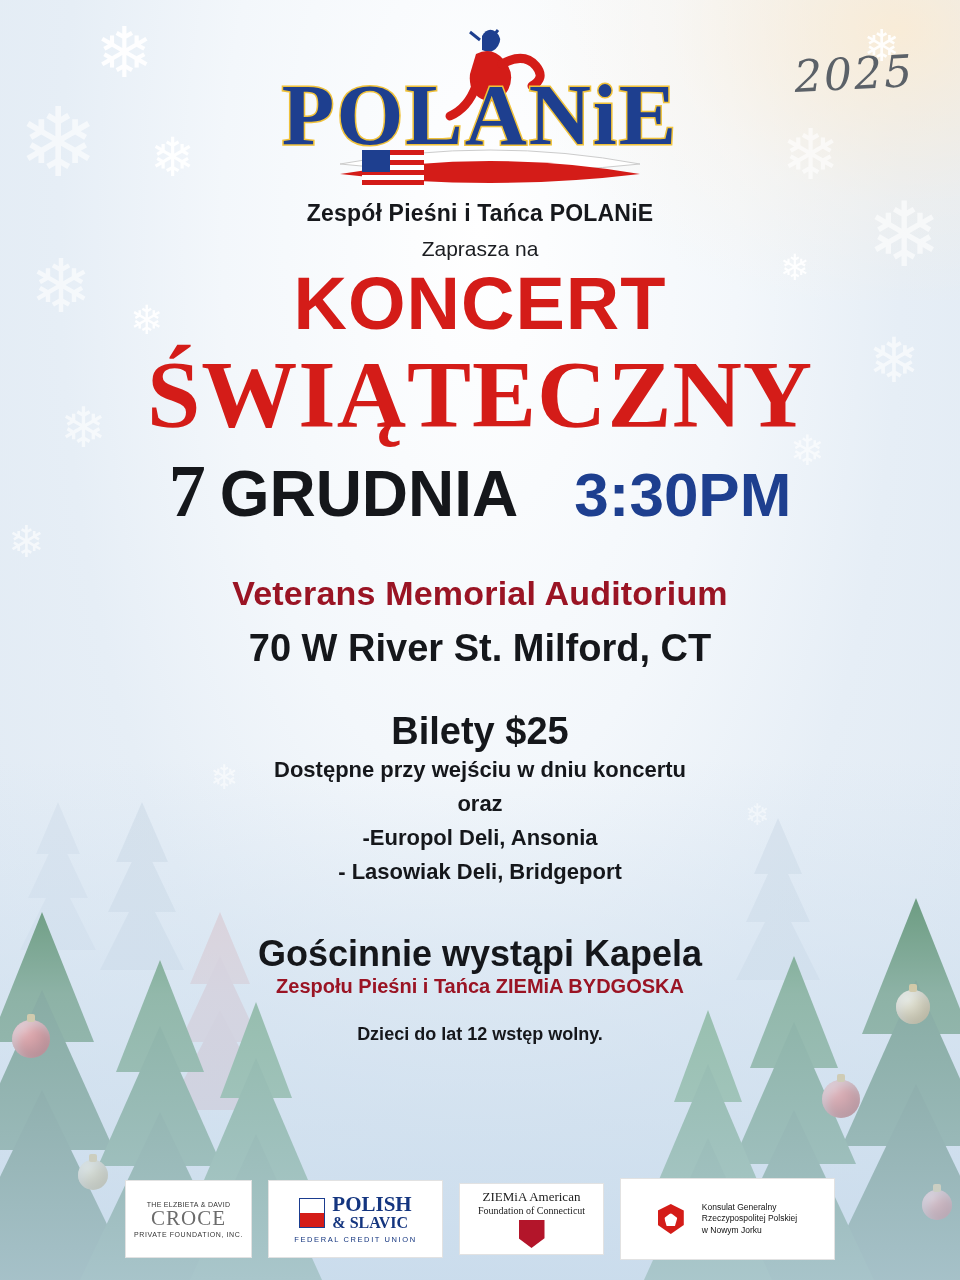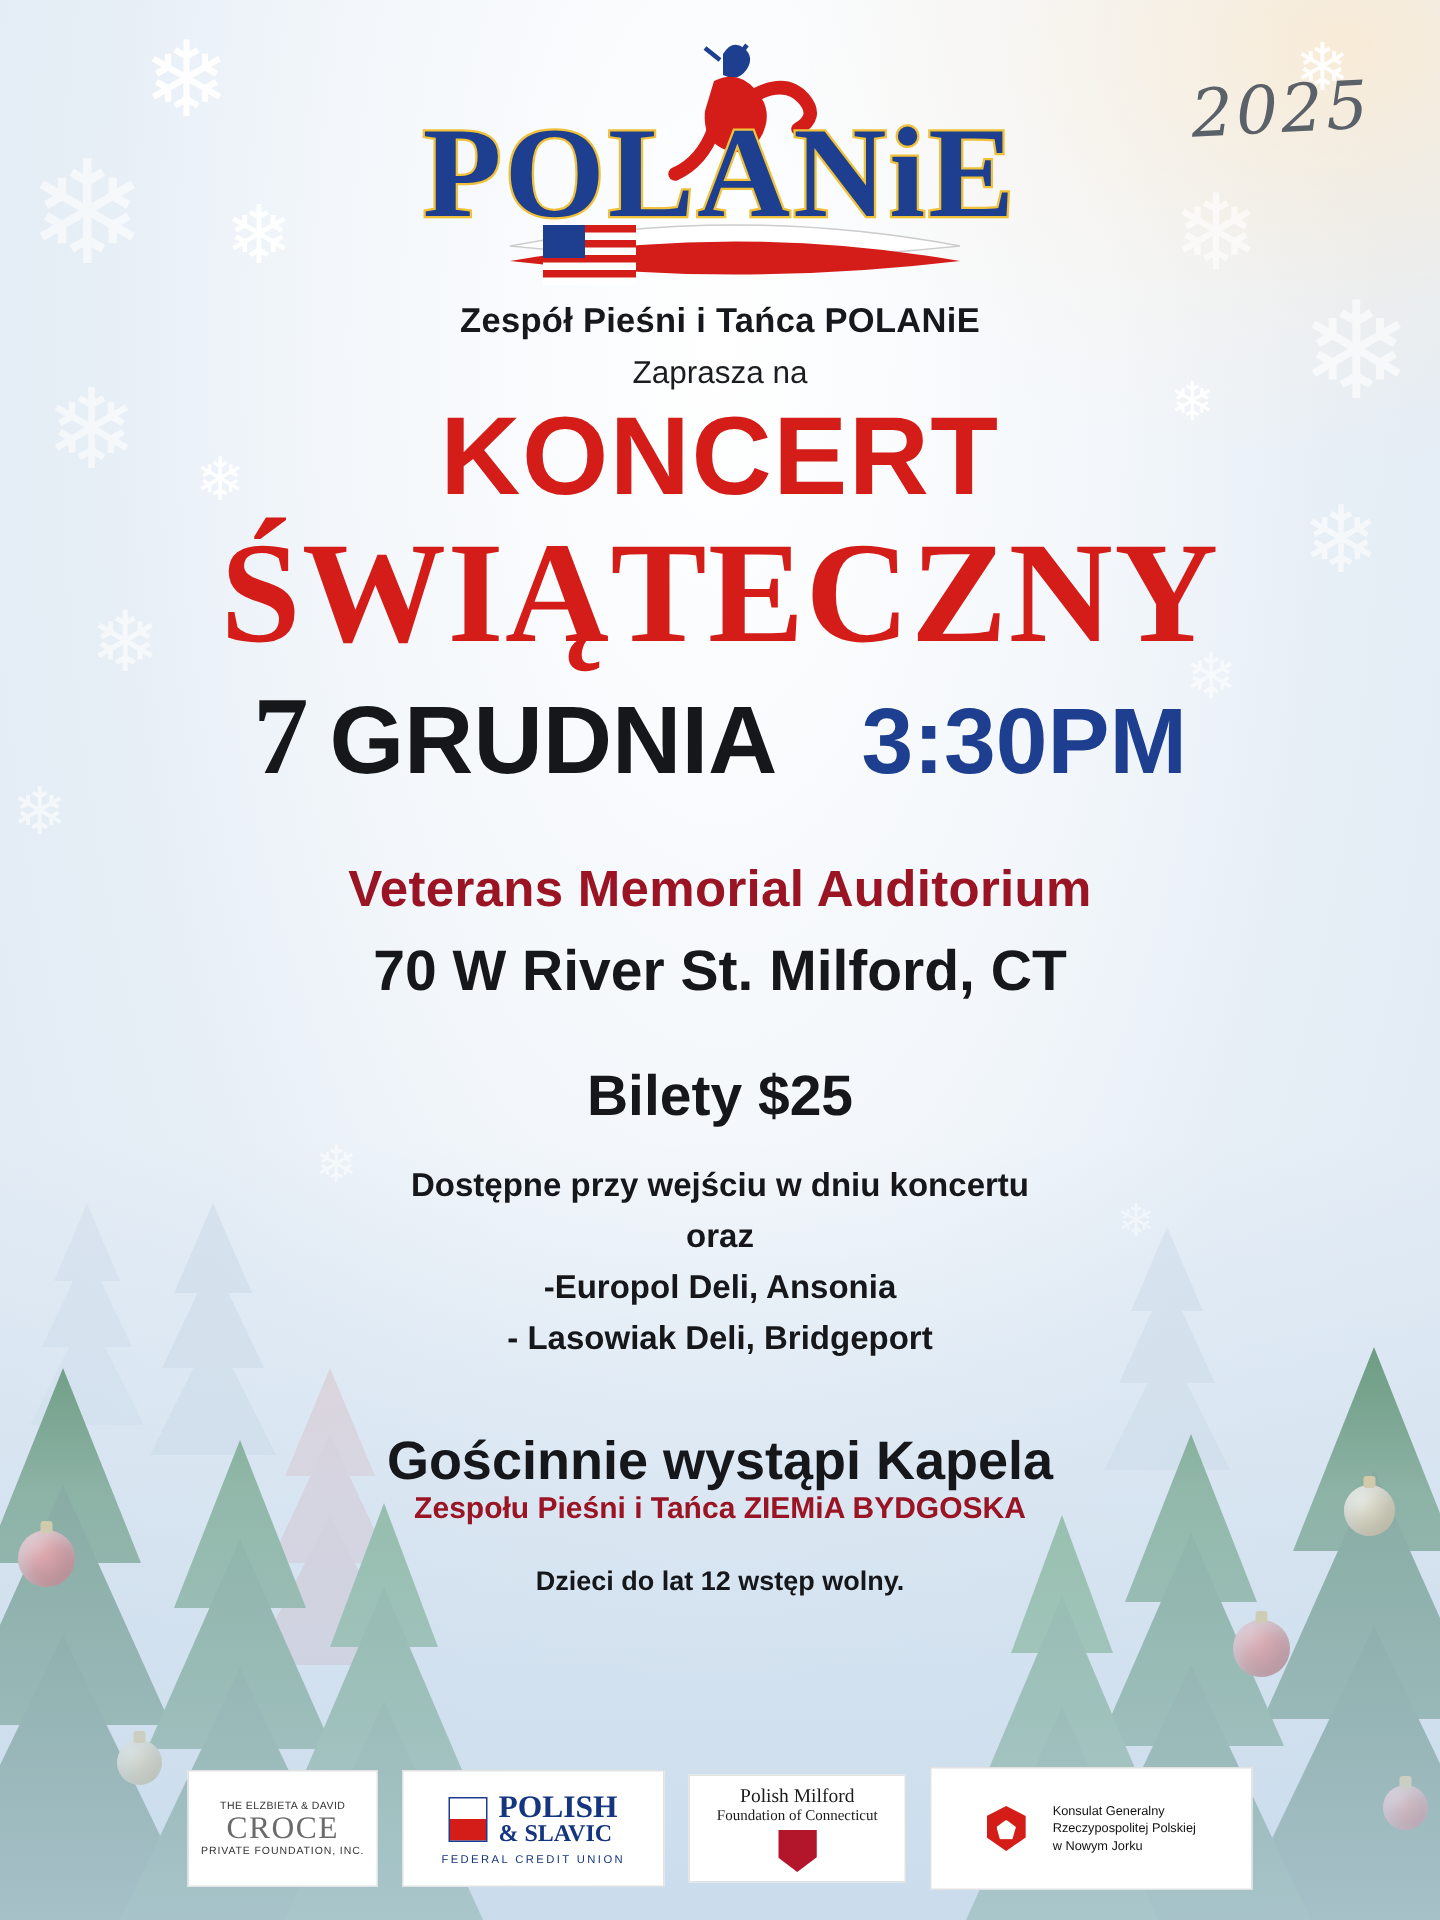"Dostępne przy wejściu w dniu" .avail { margin-top: 20px -> none }
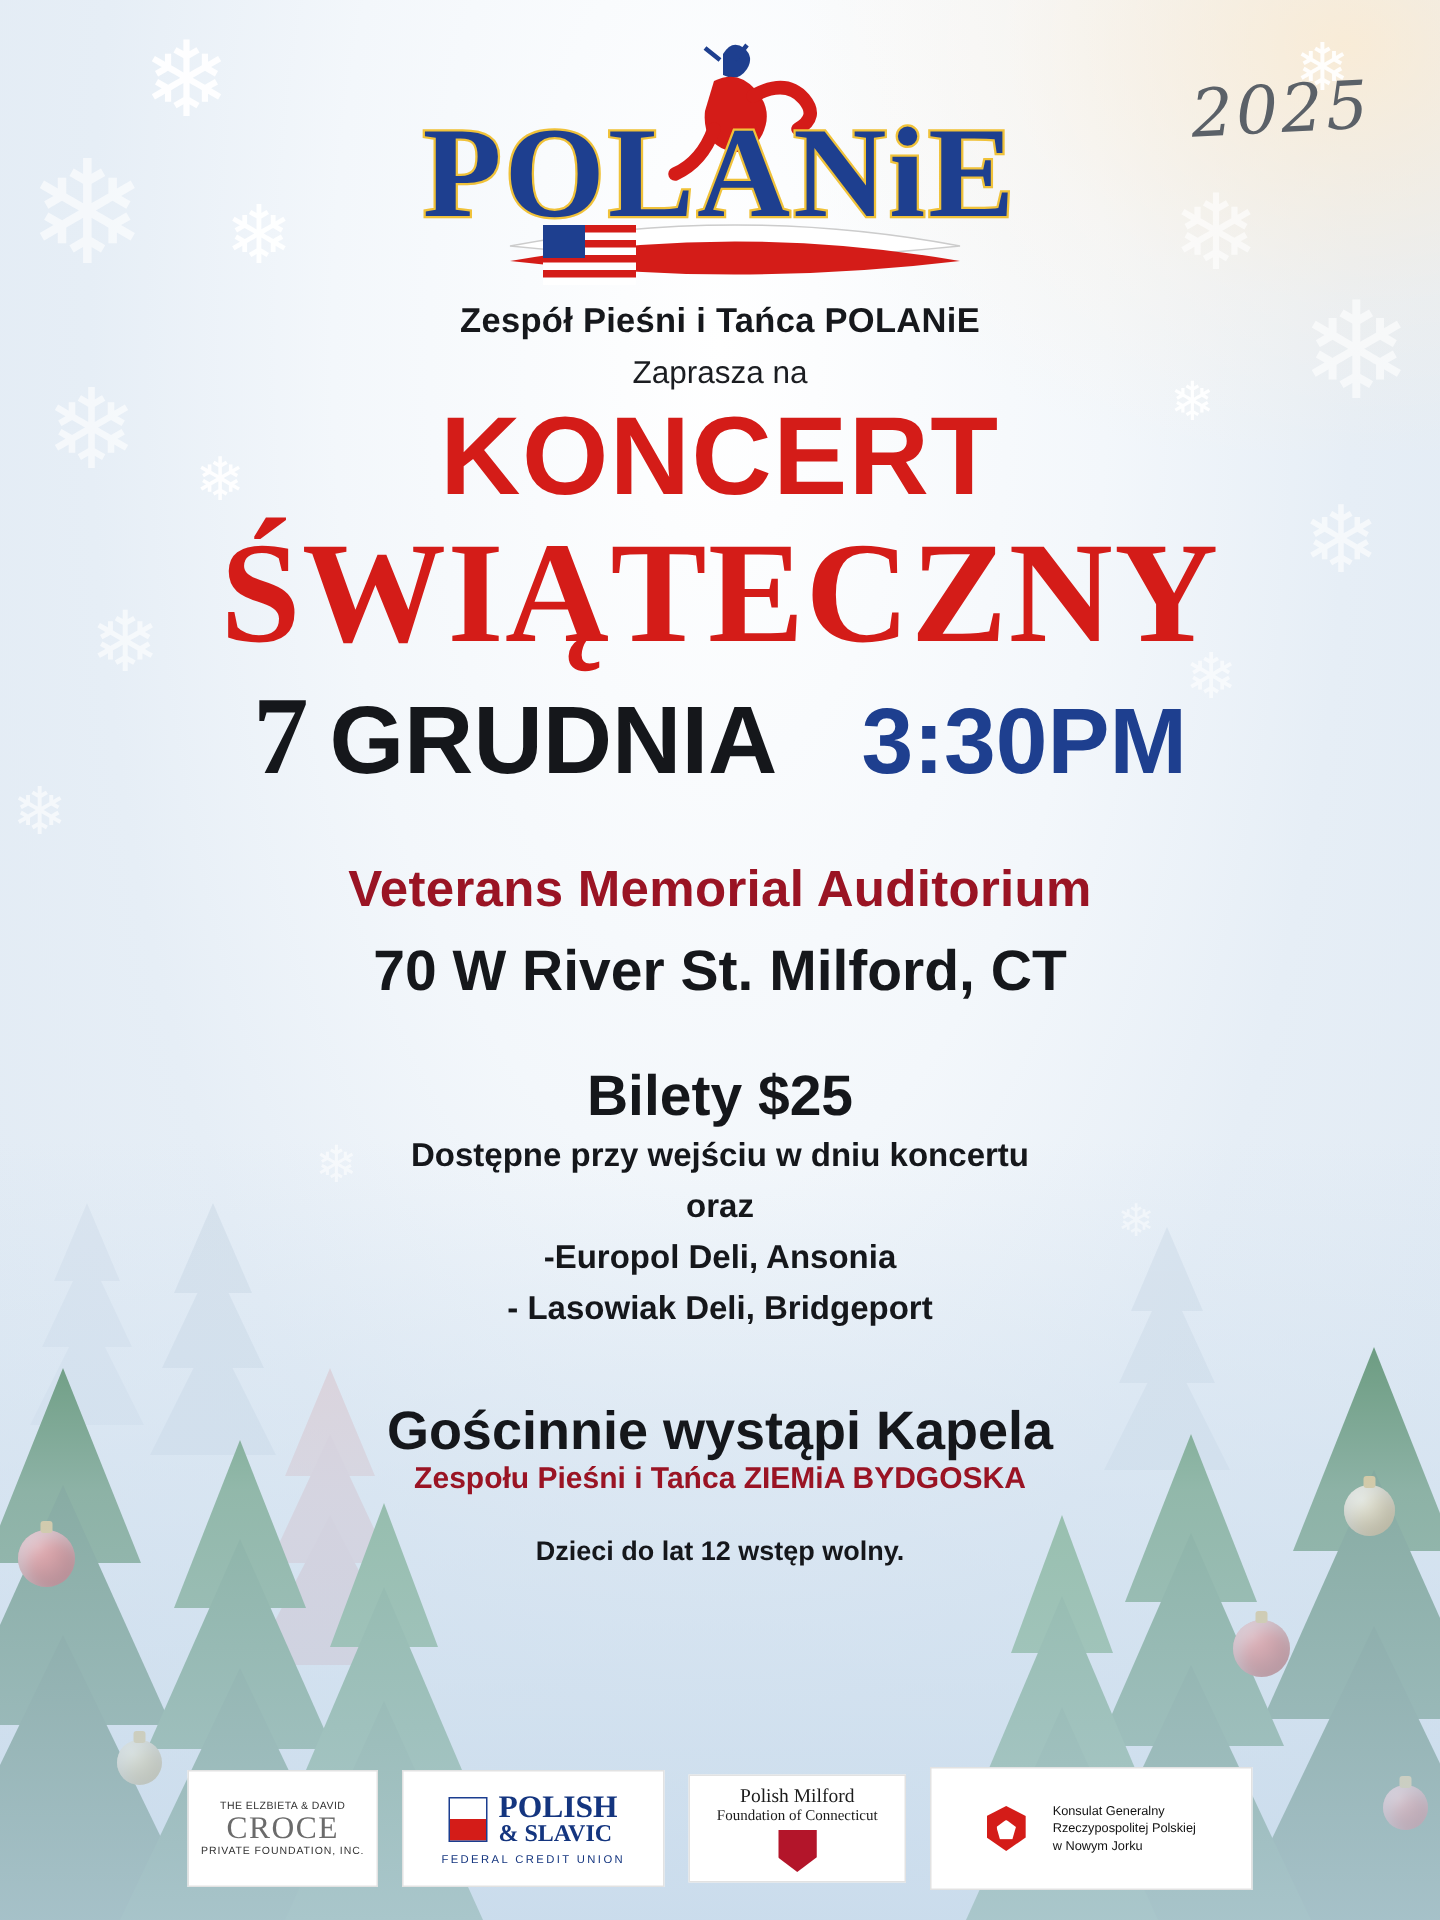"Polish Milford" div.paf-title { text: Polish Milford -> ZIEMiA American }
